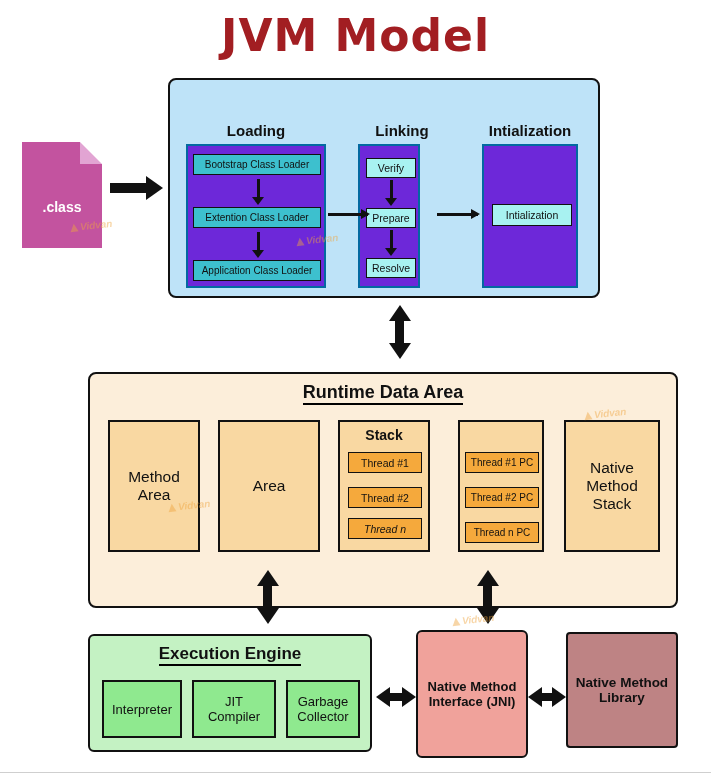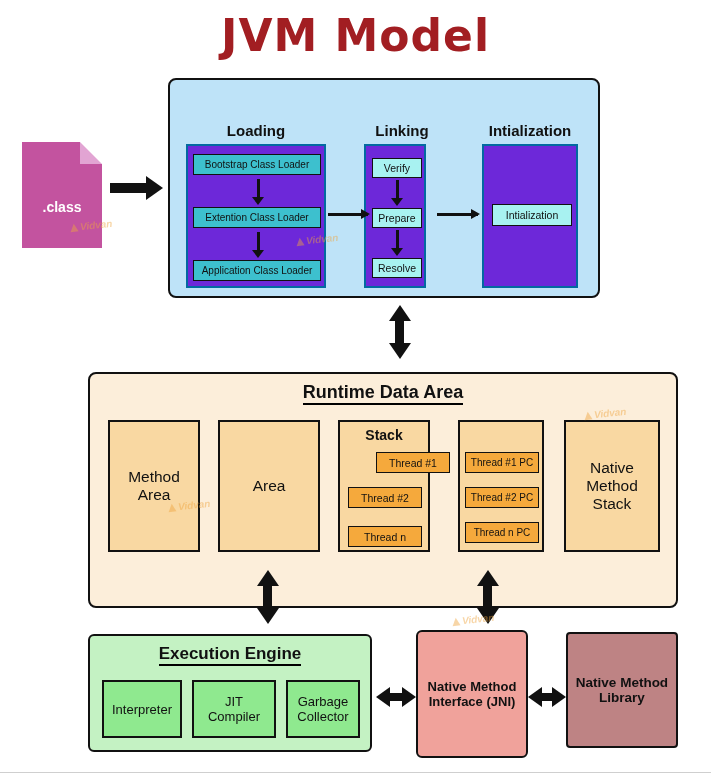"Verify" .linking-panel { left: 194px -> 188px }
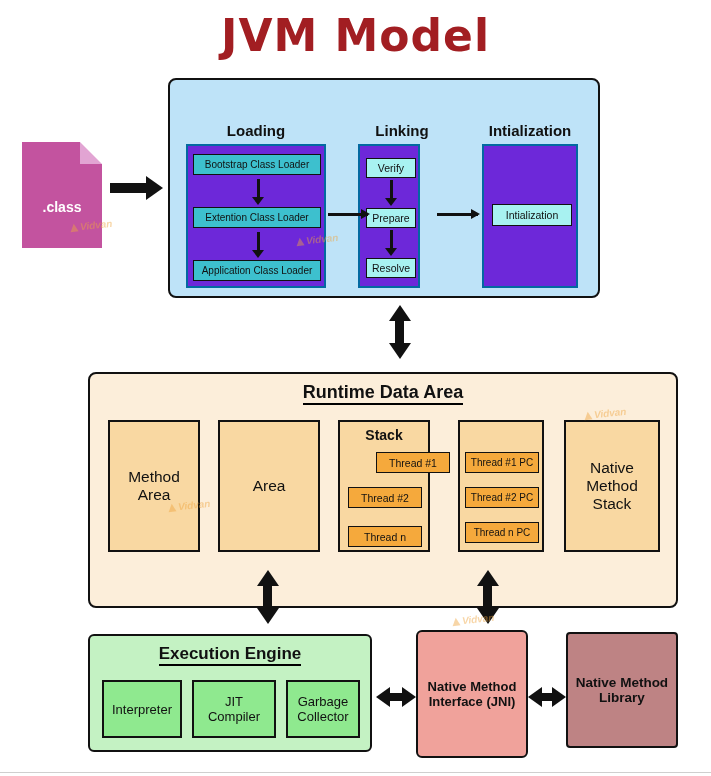"Thread #1" div.thread-box { margin-left: 28px -> none }
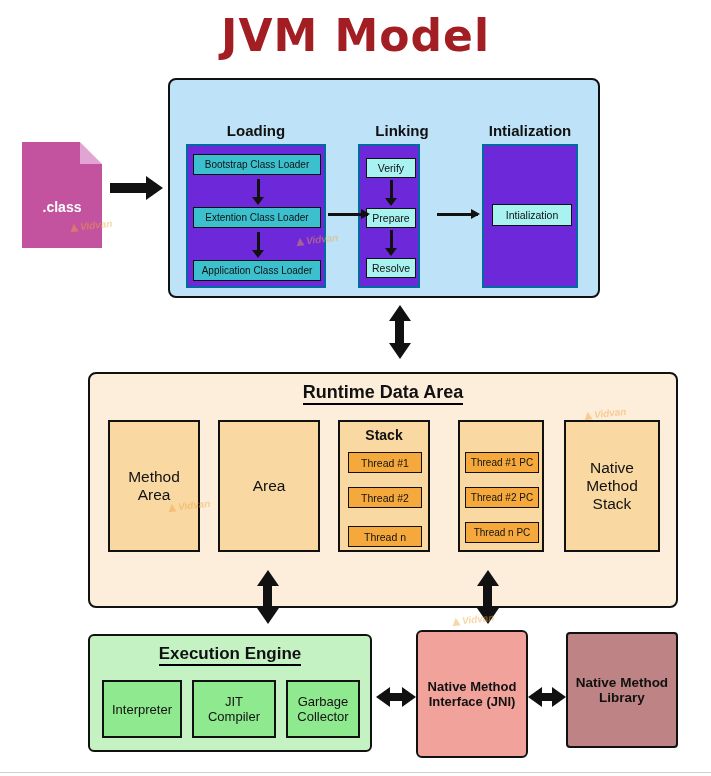"Thread n" div.thread-box { font-style: none -> italic; top: 104px -> 96px }
